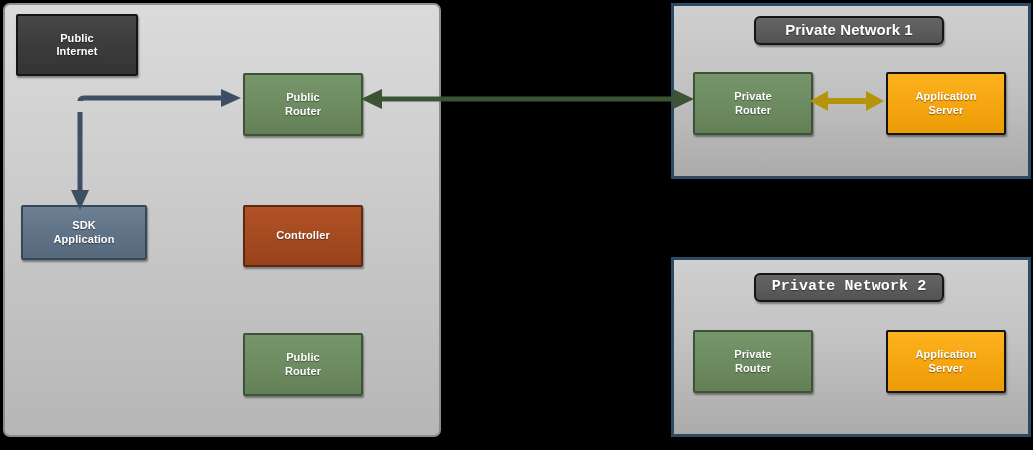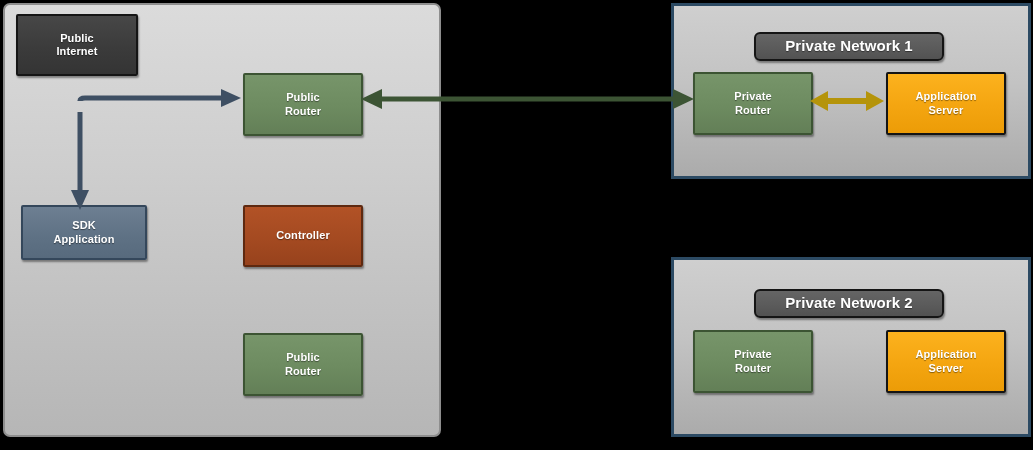"Private Network 1" .badge-gray { margin-top: 16px -> none }
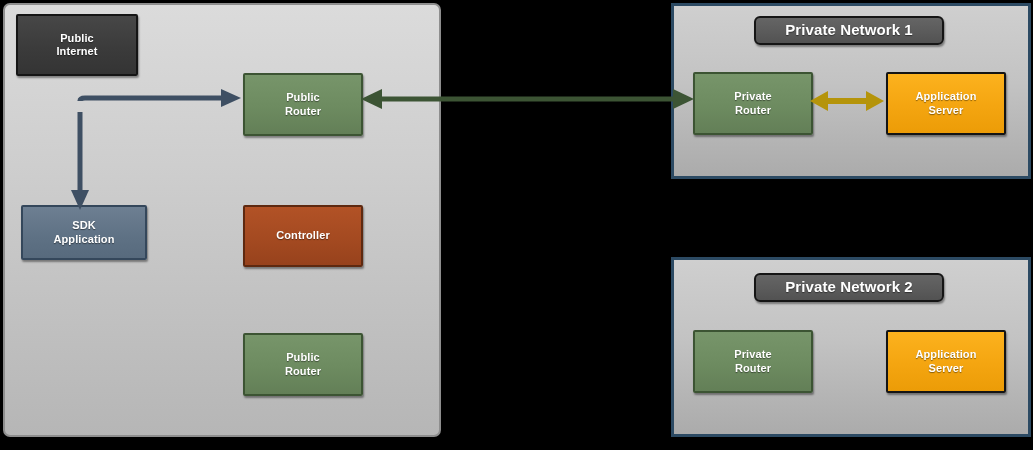"Private Network 2" div.node { font-family: none -> Liberation Mono, monospace }
